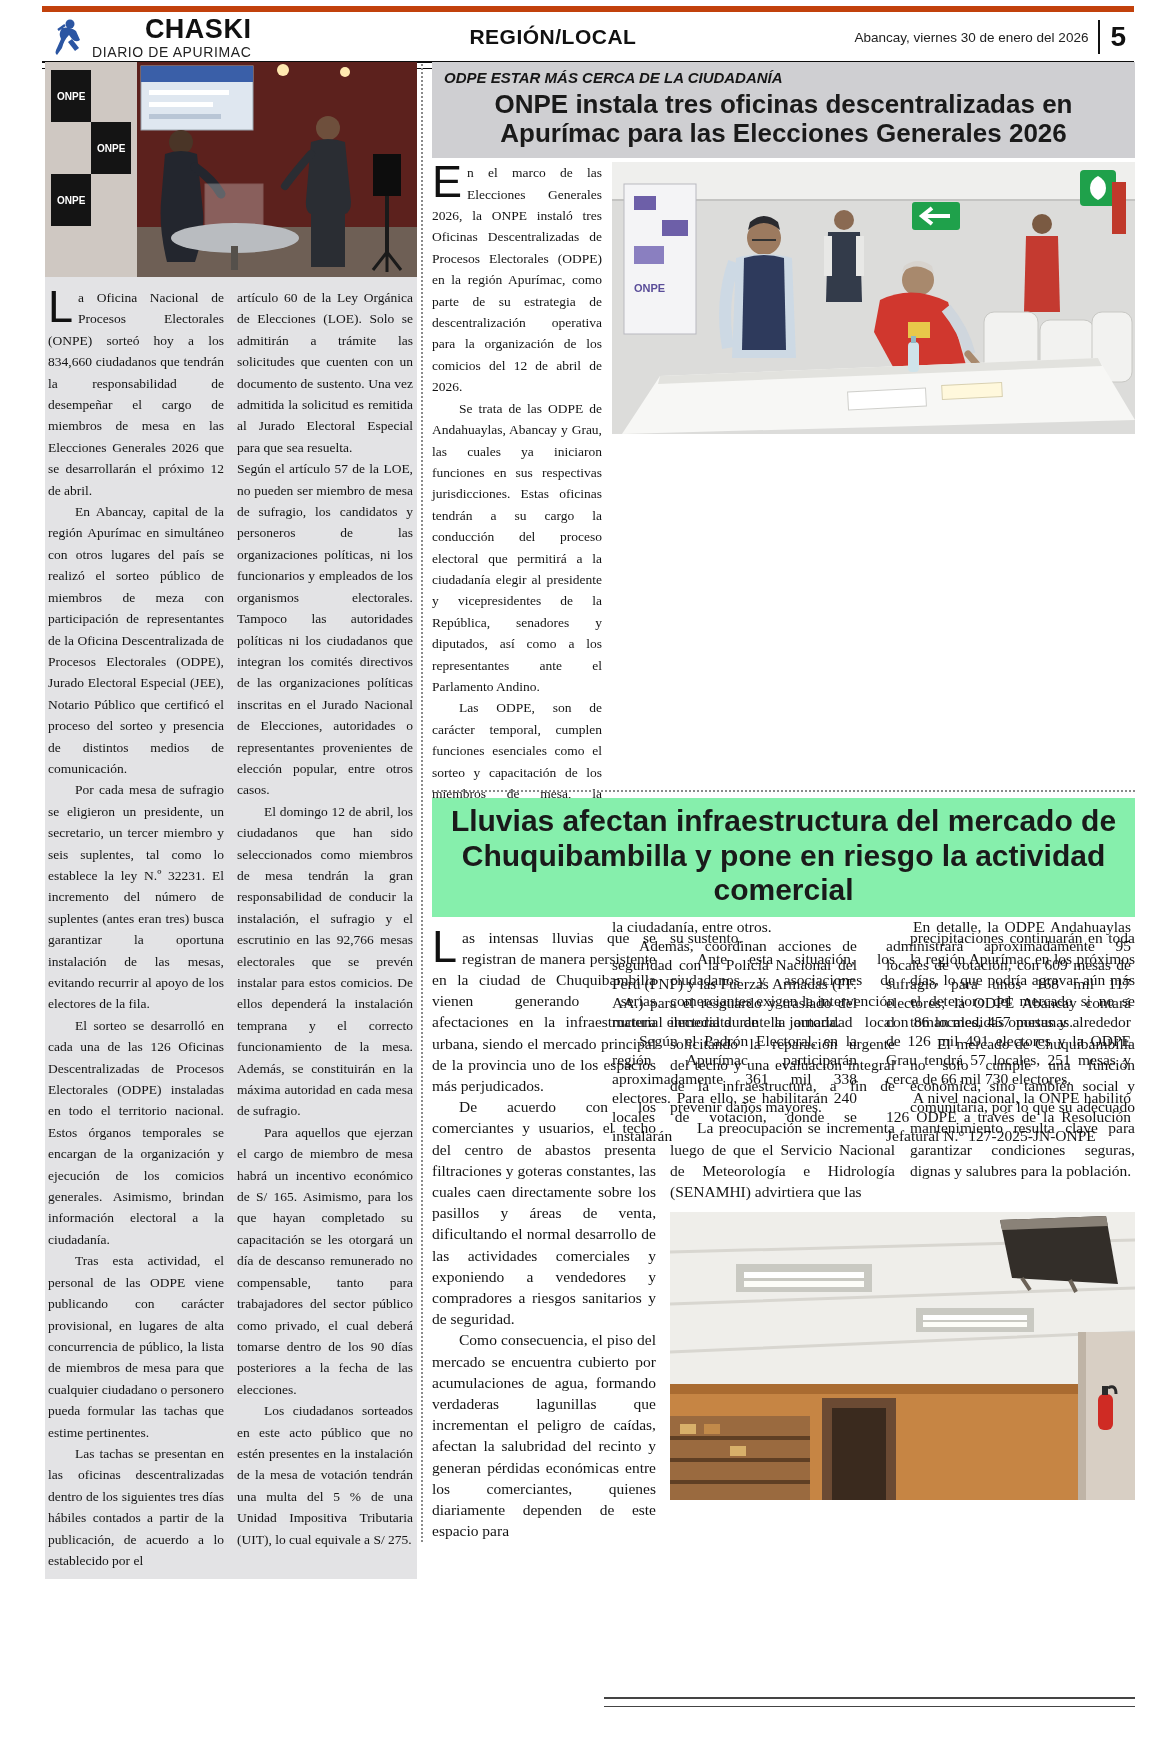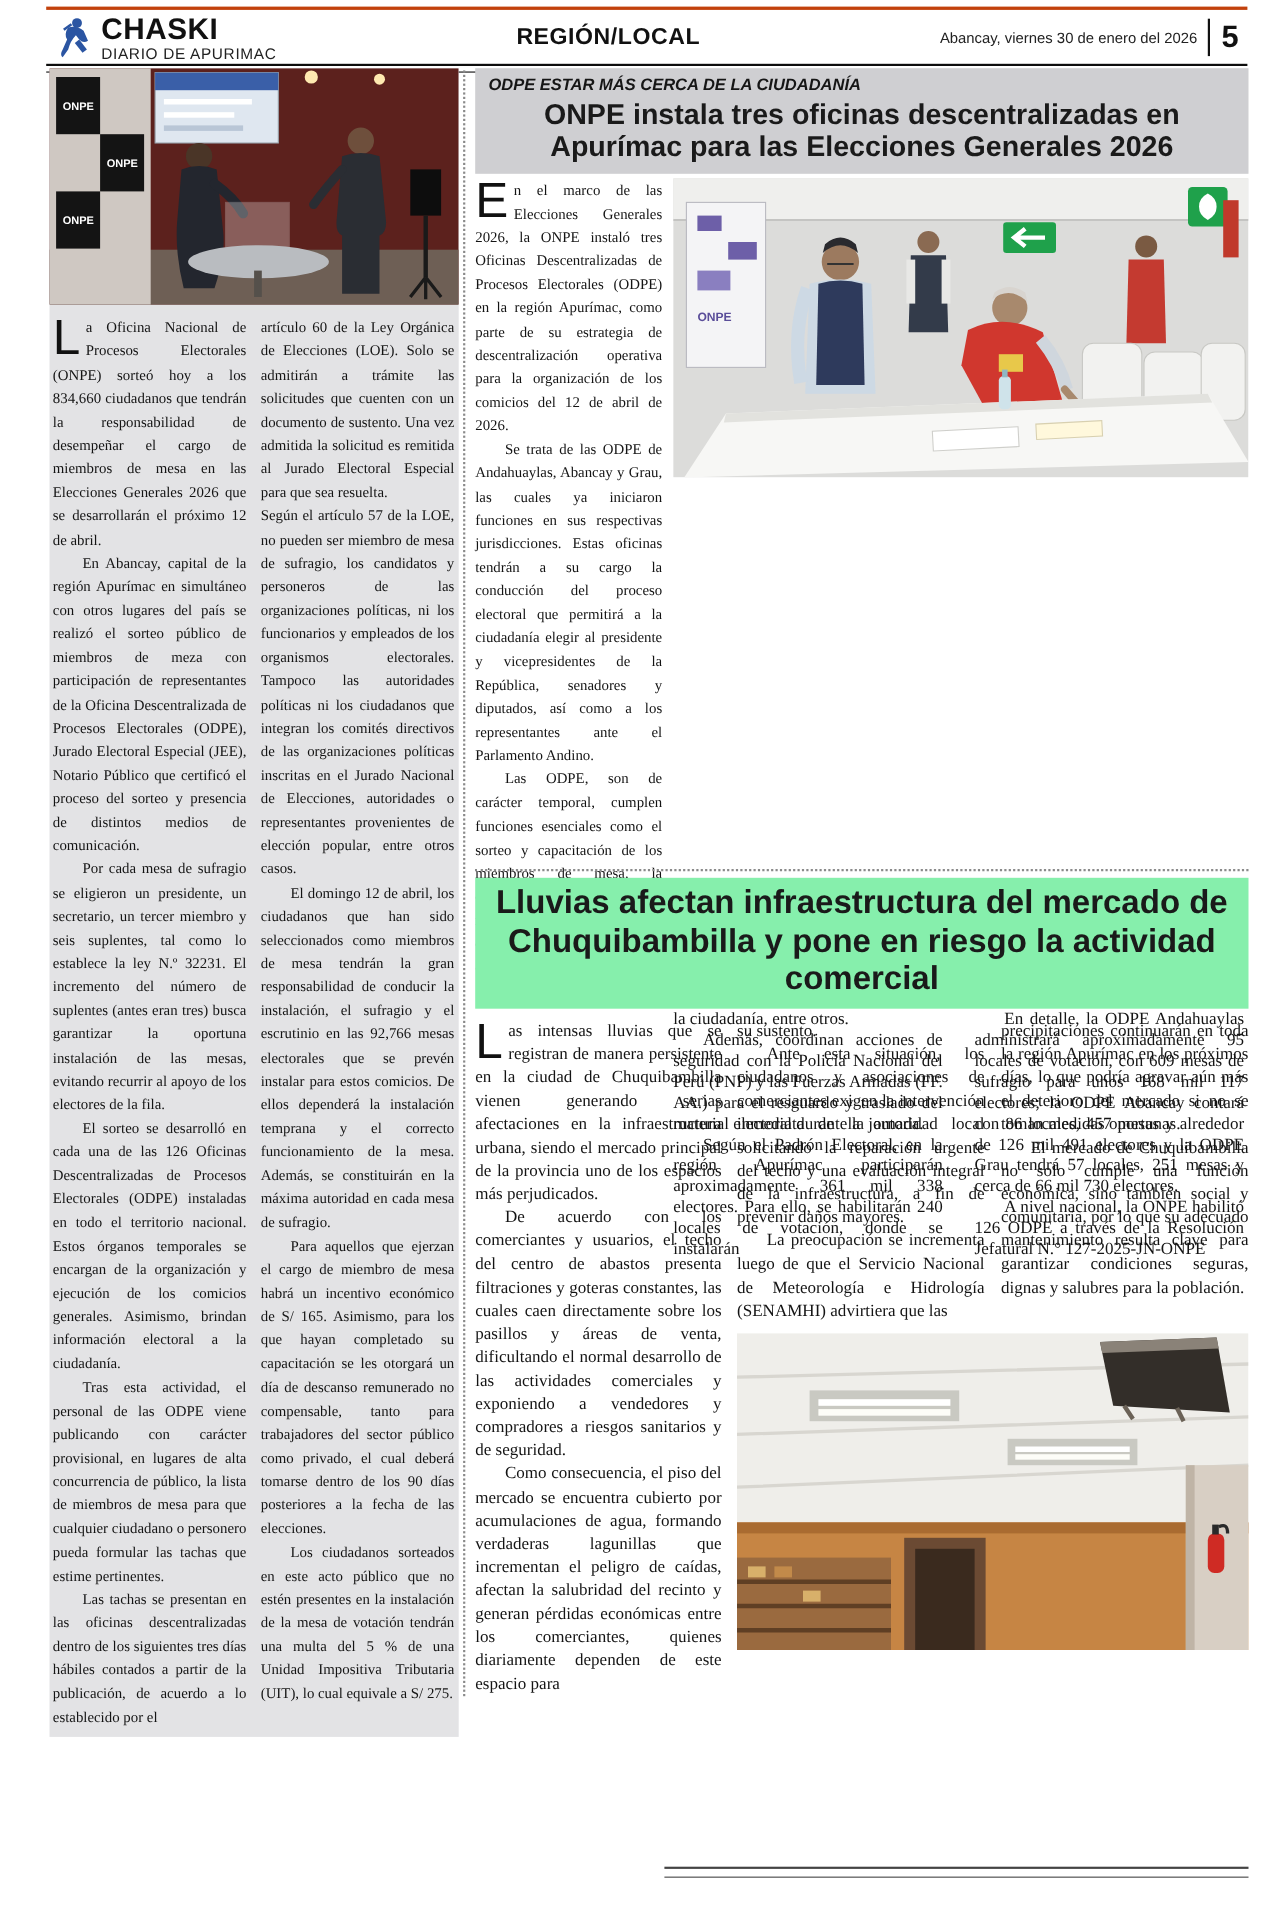"CHASKI" .masthead { border-top: 3px solid #c2410c -> 6px solid #c2410c; text-align: none -> right }
